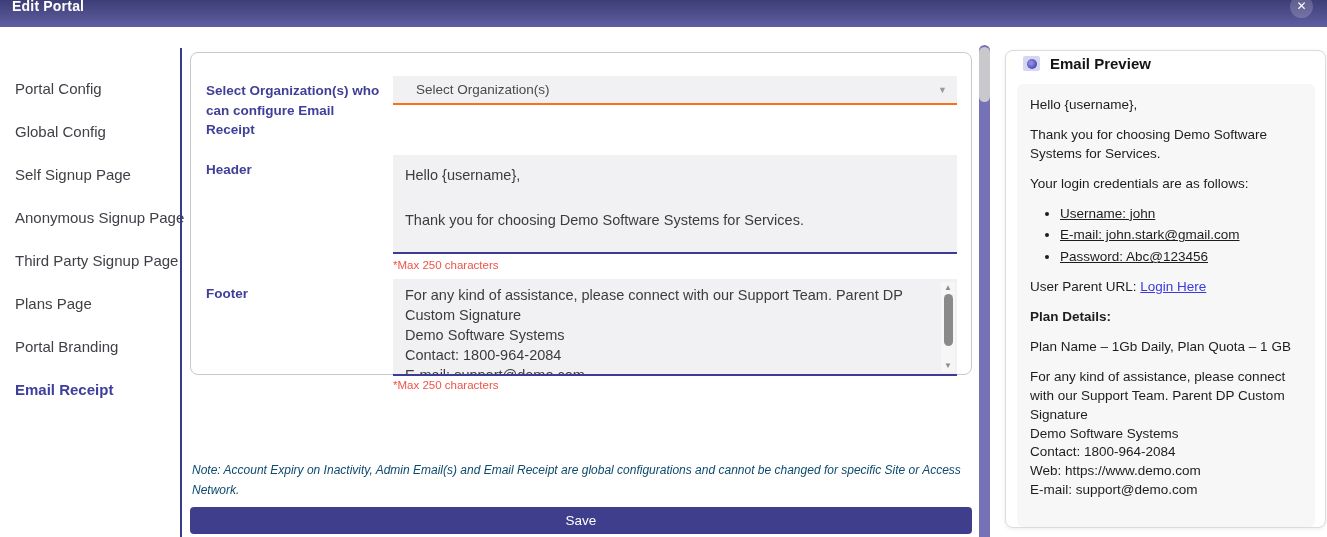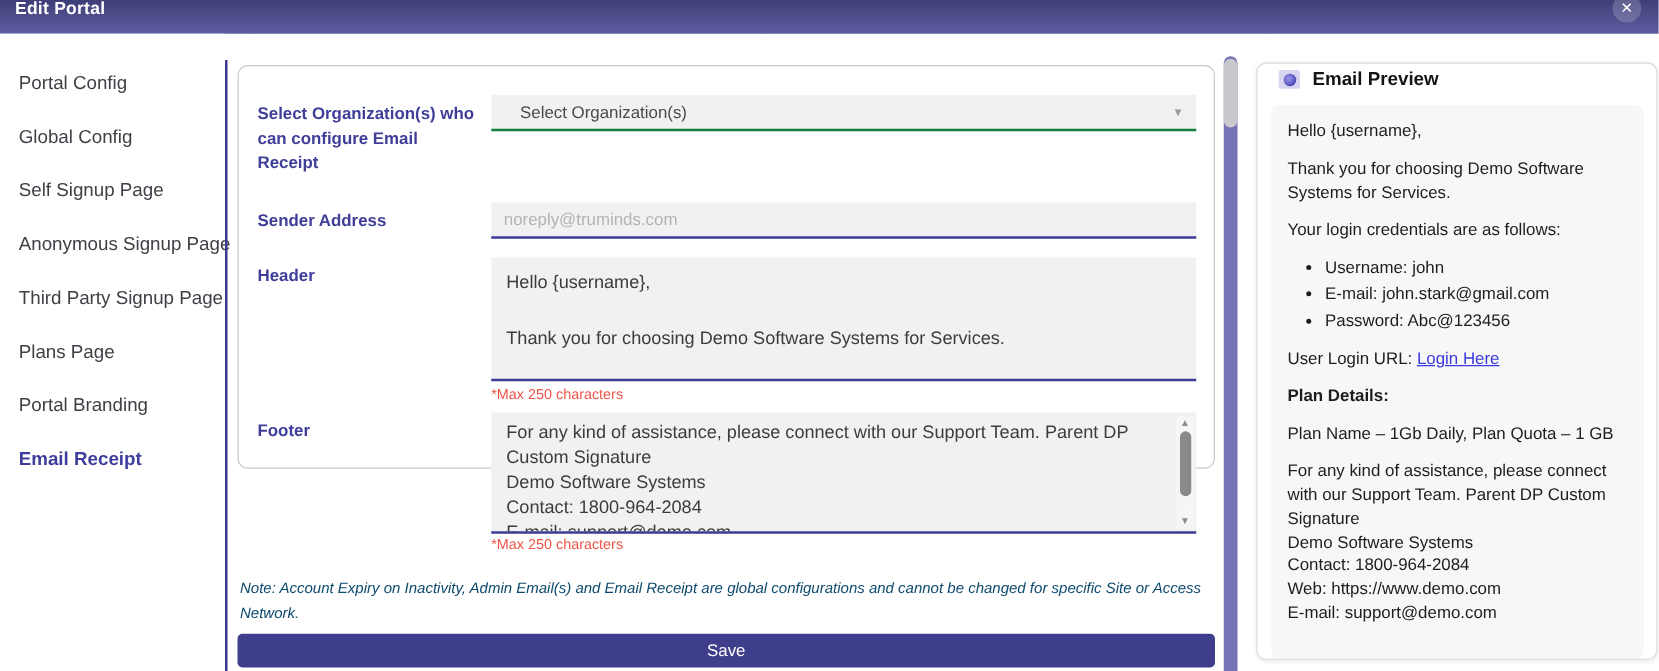"Portal Config" .sidebar { padding-top: 18px -> 40px }
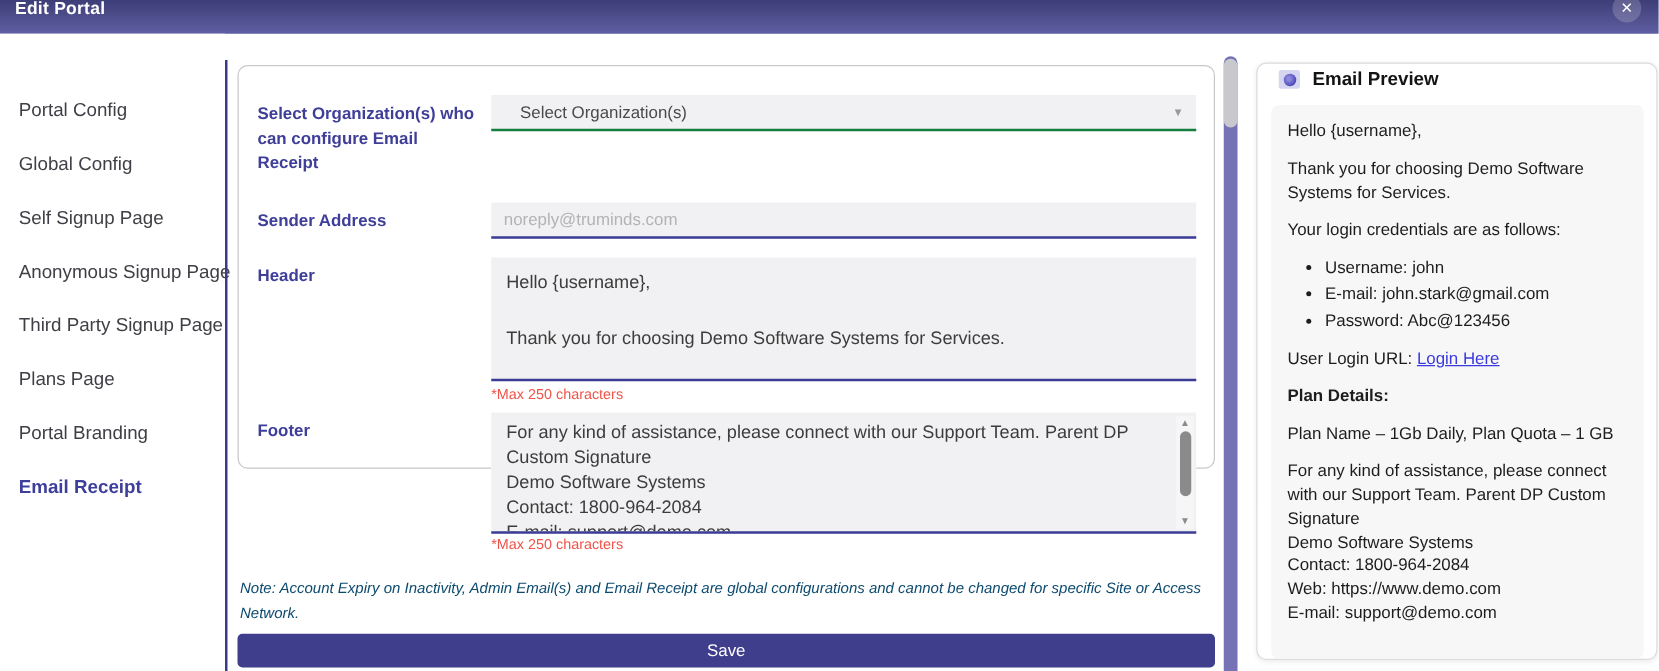"Select Organization(s)" .select-box { border-bottom: 2px solid #15803d -> 2px solid #f97316 }
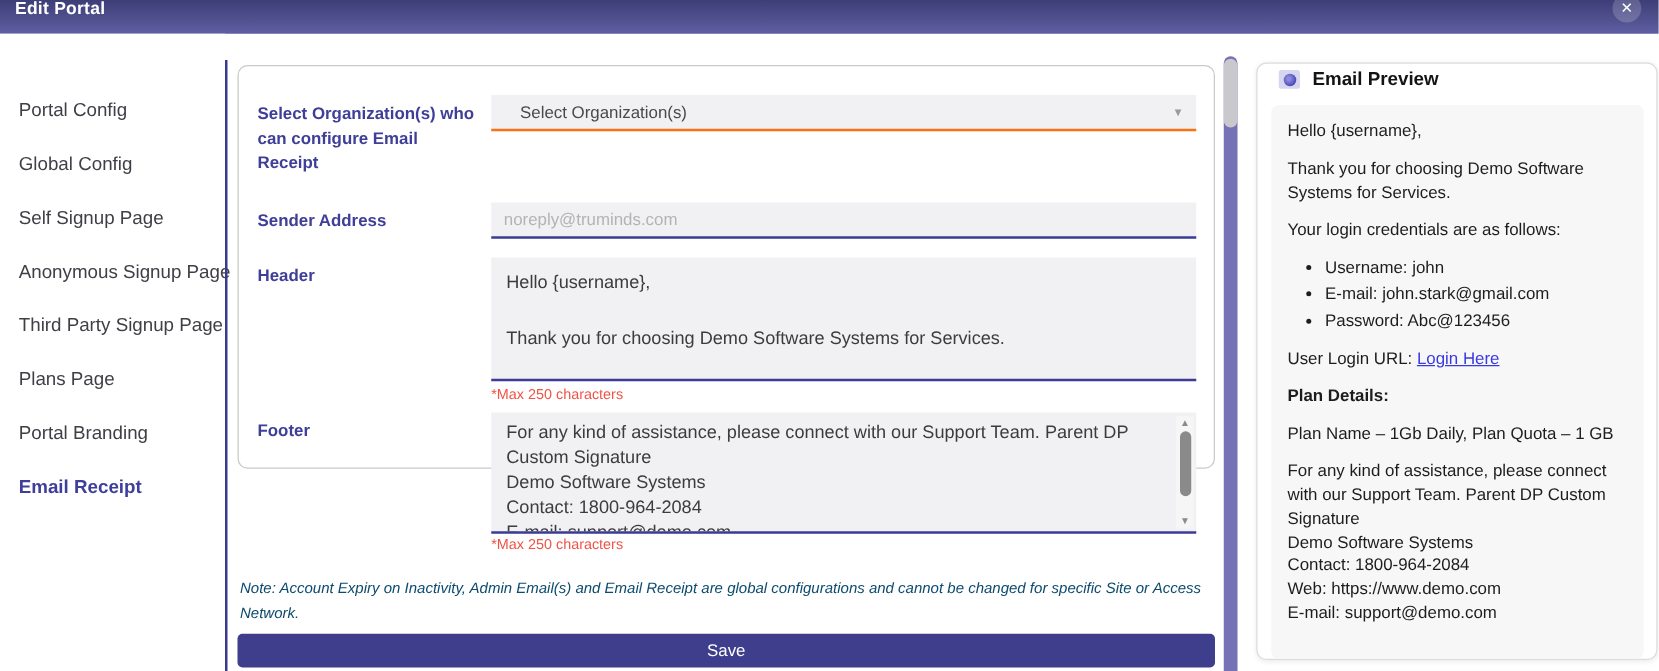"Sender Address" div.form-row { html: <div> <div>Sender Address</div> <div> <input> </div> </div> -> none }
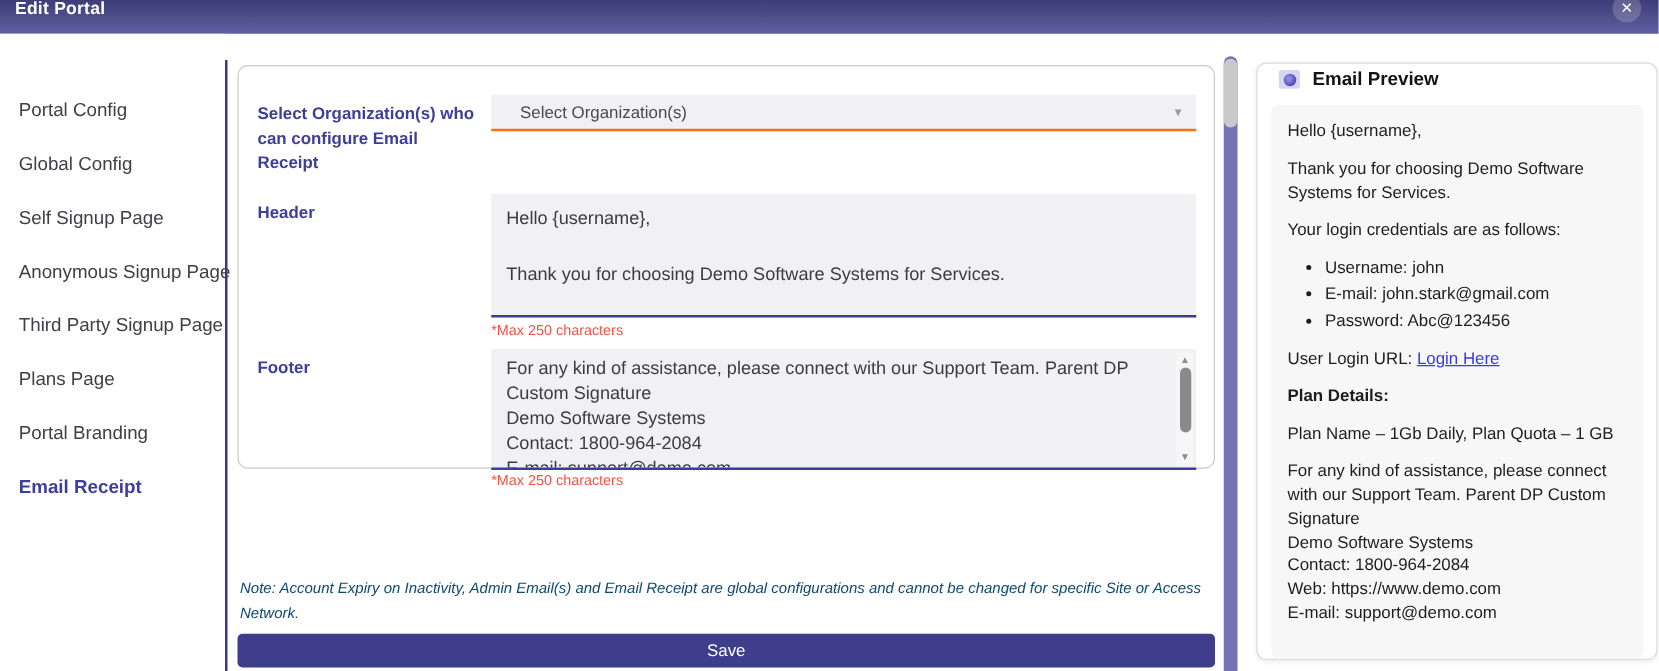"Username: john" .preview-body li { text-decoration: none -> underline }
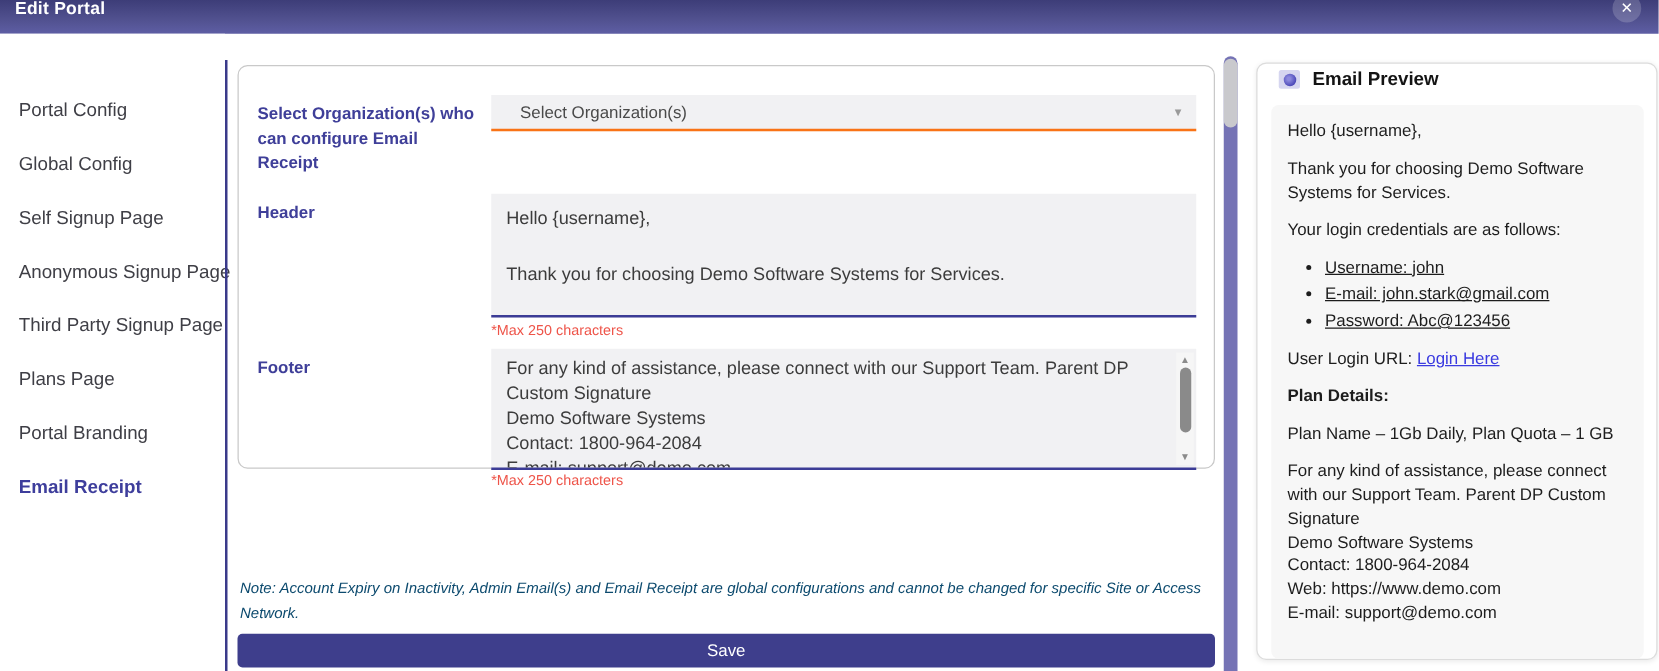"User Login URL:" span { text: Login -> Parent }
